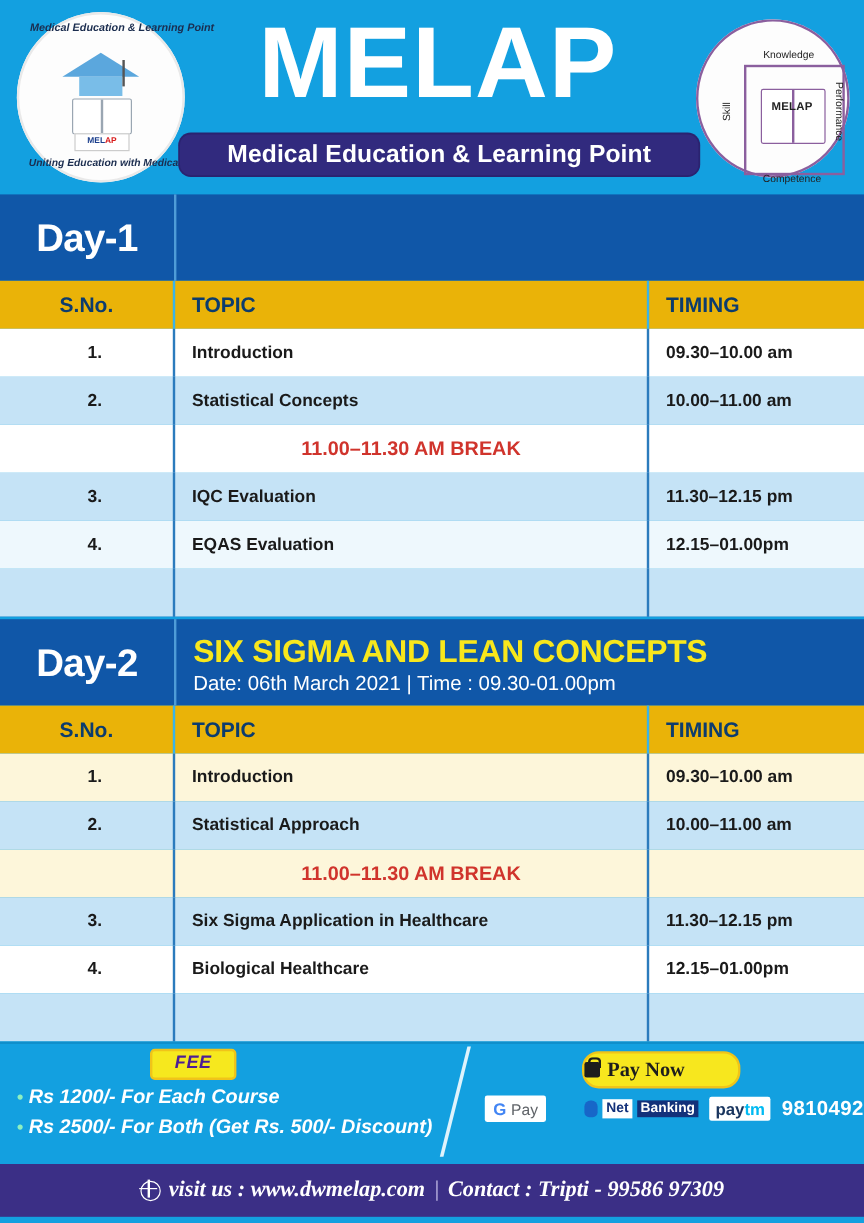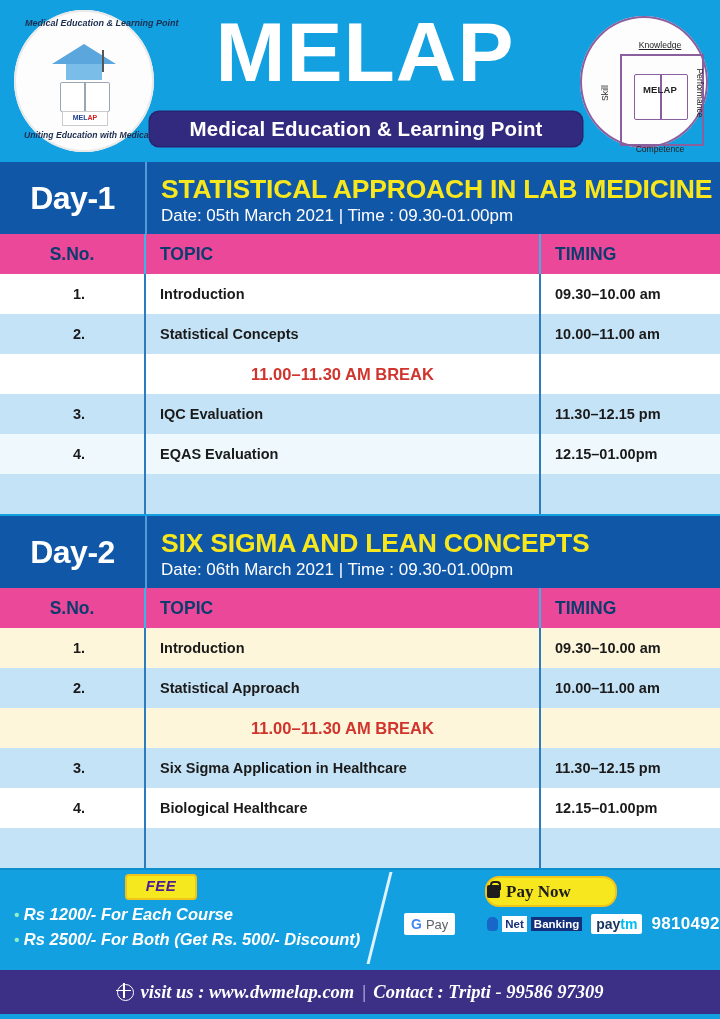"Knowledge" .r-top { left: 30px -> 40px; text-align: center -> left; text-decoration: underline -> none }
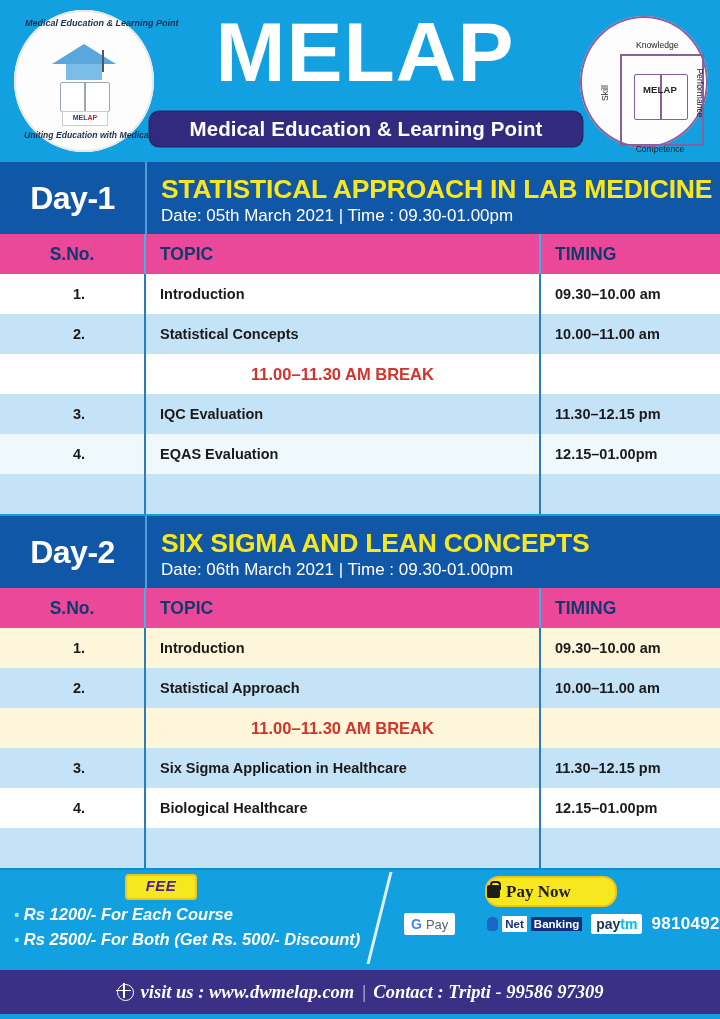"STATISTICAL APPROACH IN LAB MEDICINE" div.day-meta { html: <div> <div>STATISTICAL APPROACH IN LAB MEDICINE</div> <div>Date: 05th March 2021 | Time : 09.30-01.00pm</div> </div> -> none }
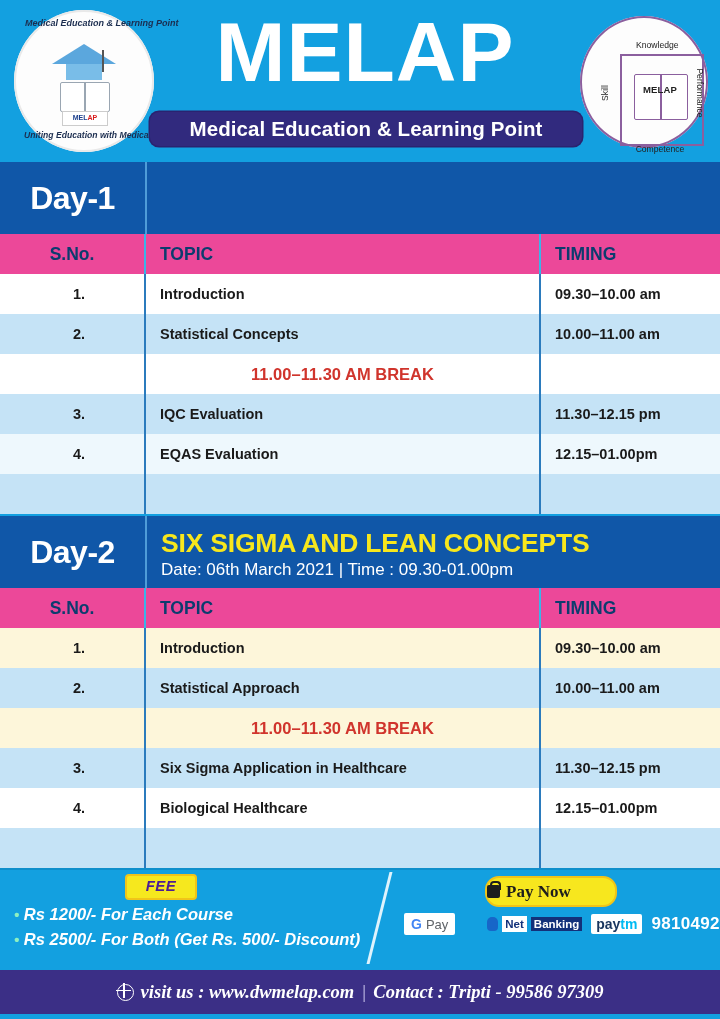"S.No." table.sched th { background: #ec4899 -> #eab308 }
